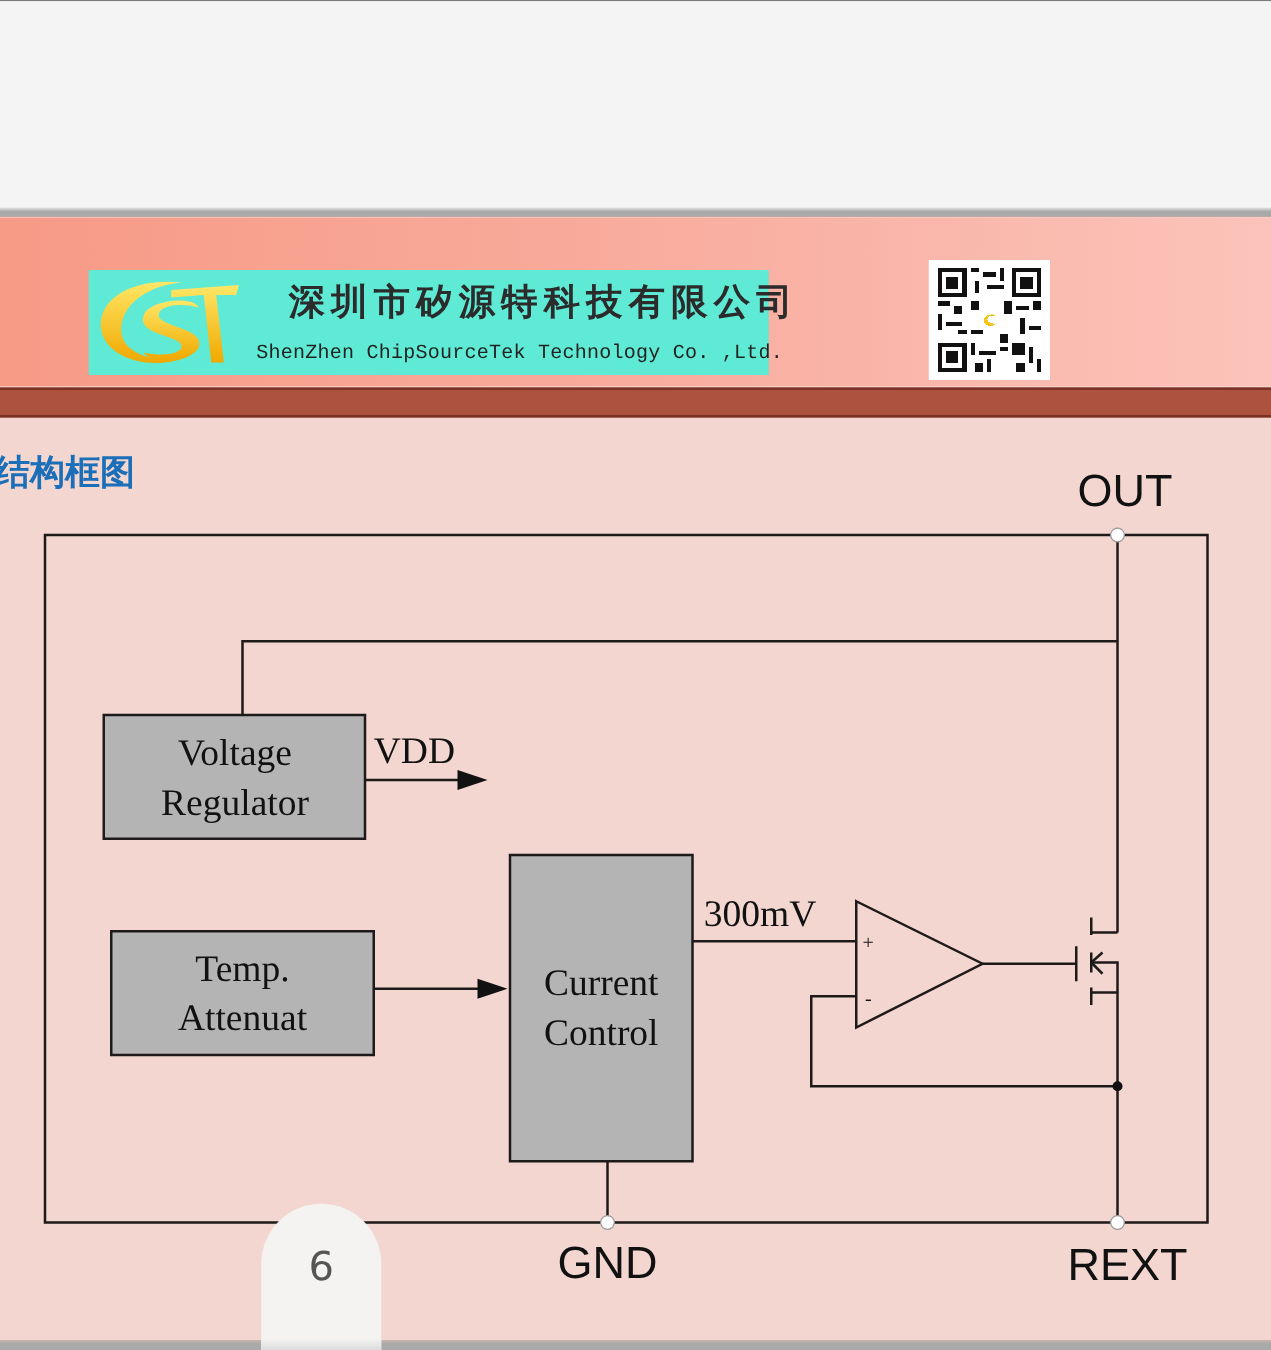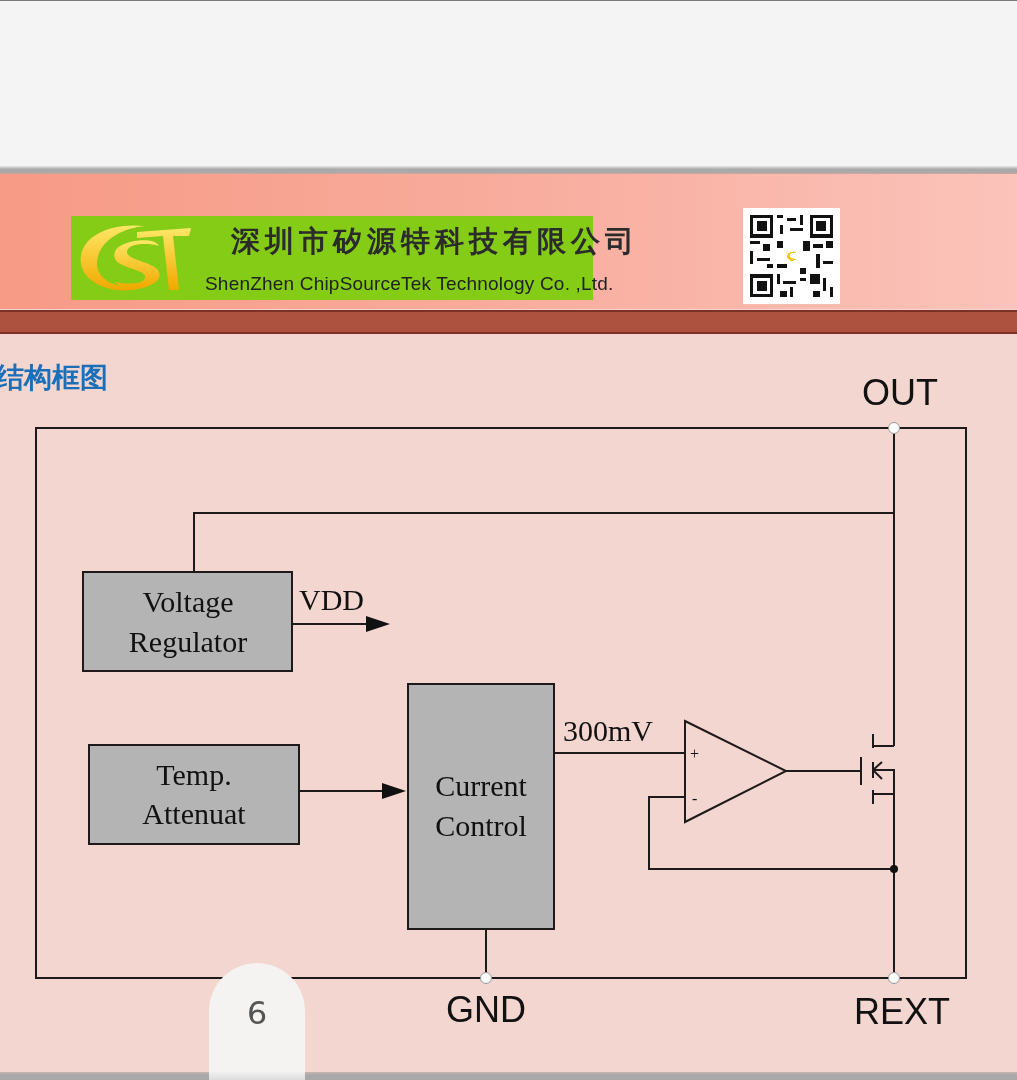"深圳市矽源特科技有限公司" .logo-panel { background: #84cc16 -> #5eead4; padding-left: none -> 22px }
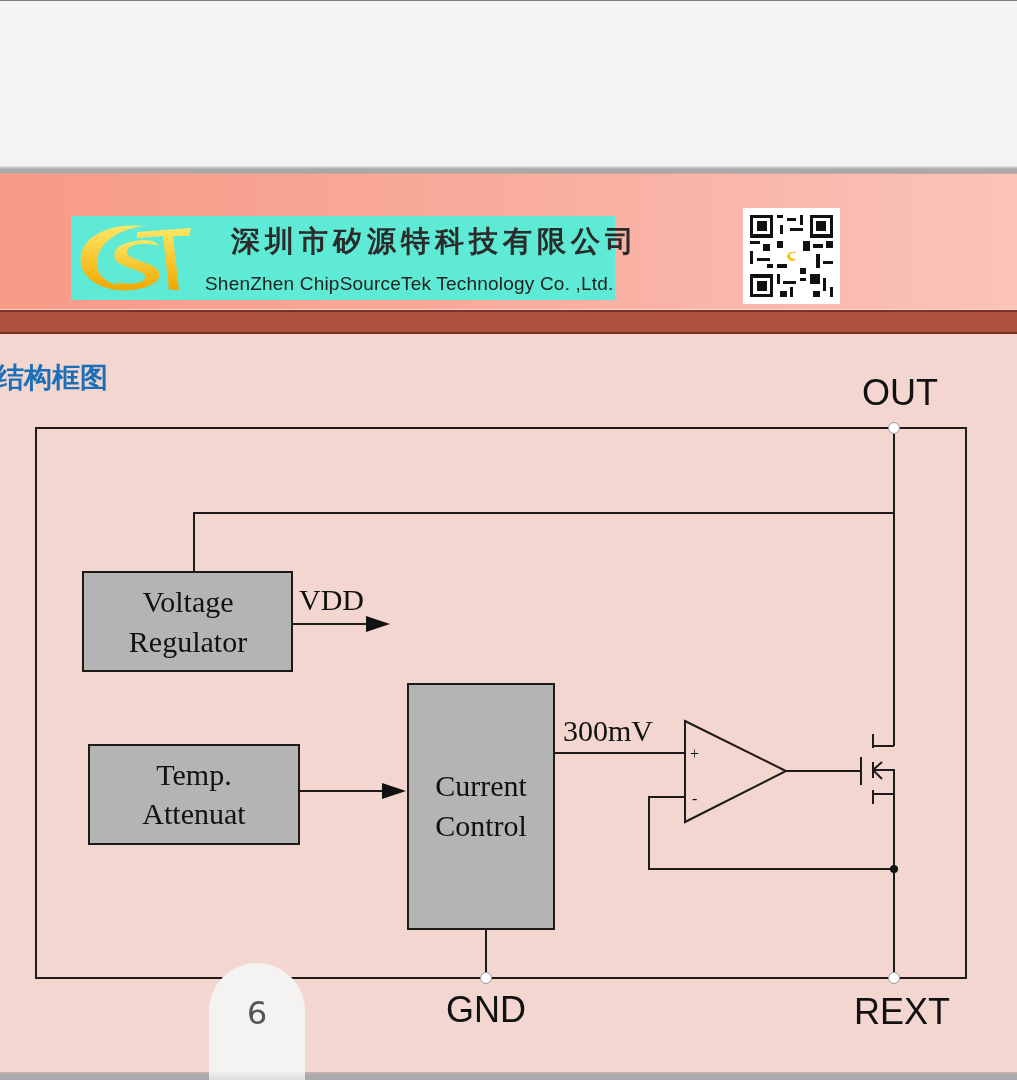"ShenZhen ChipSourceTek Technology Co." .company-en { font-family: Liberation Sans, sans-serif -> Liberation Mono, monospace; font-size: 19px -> 16px }
